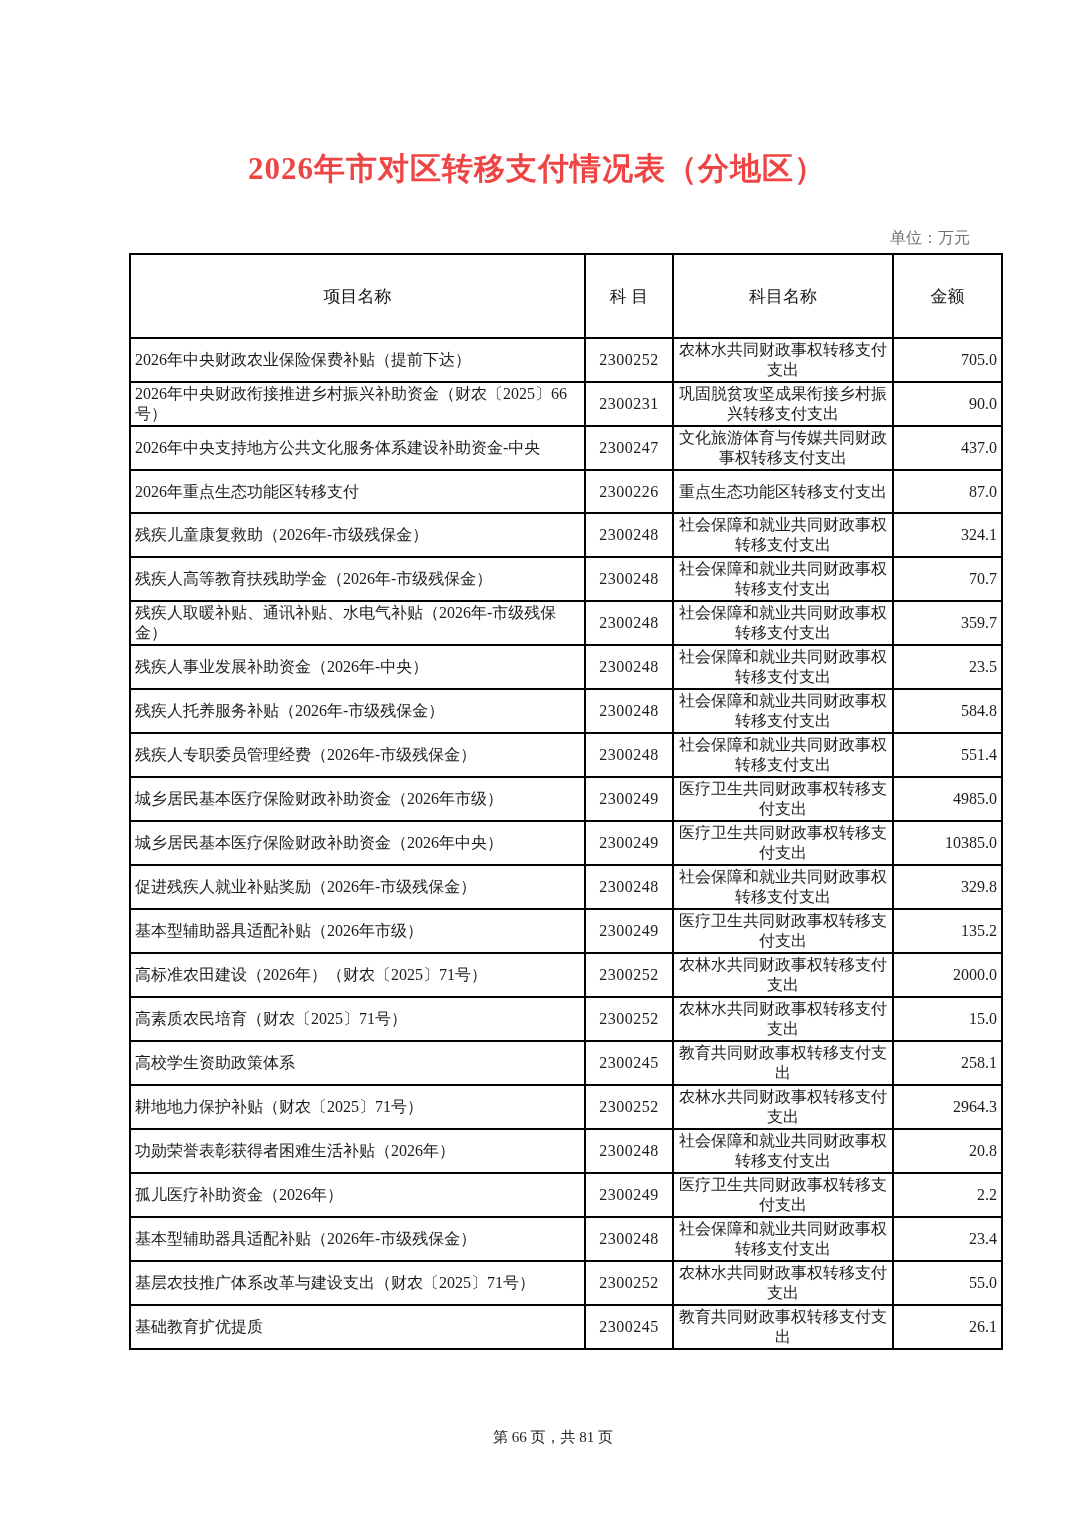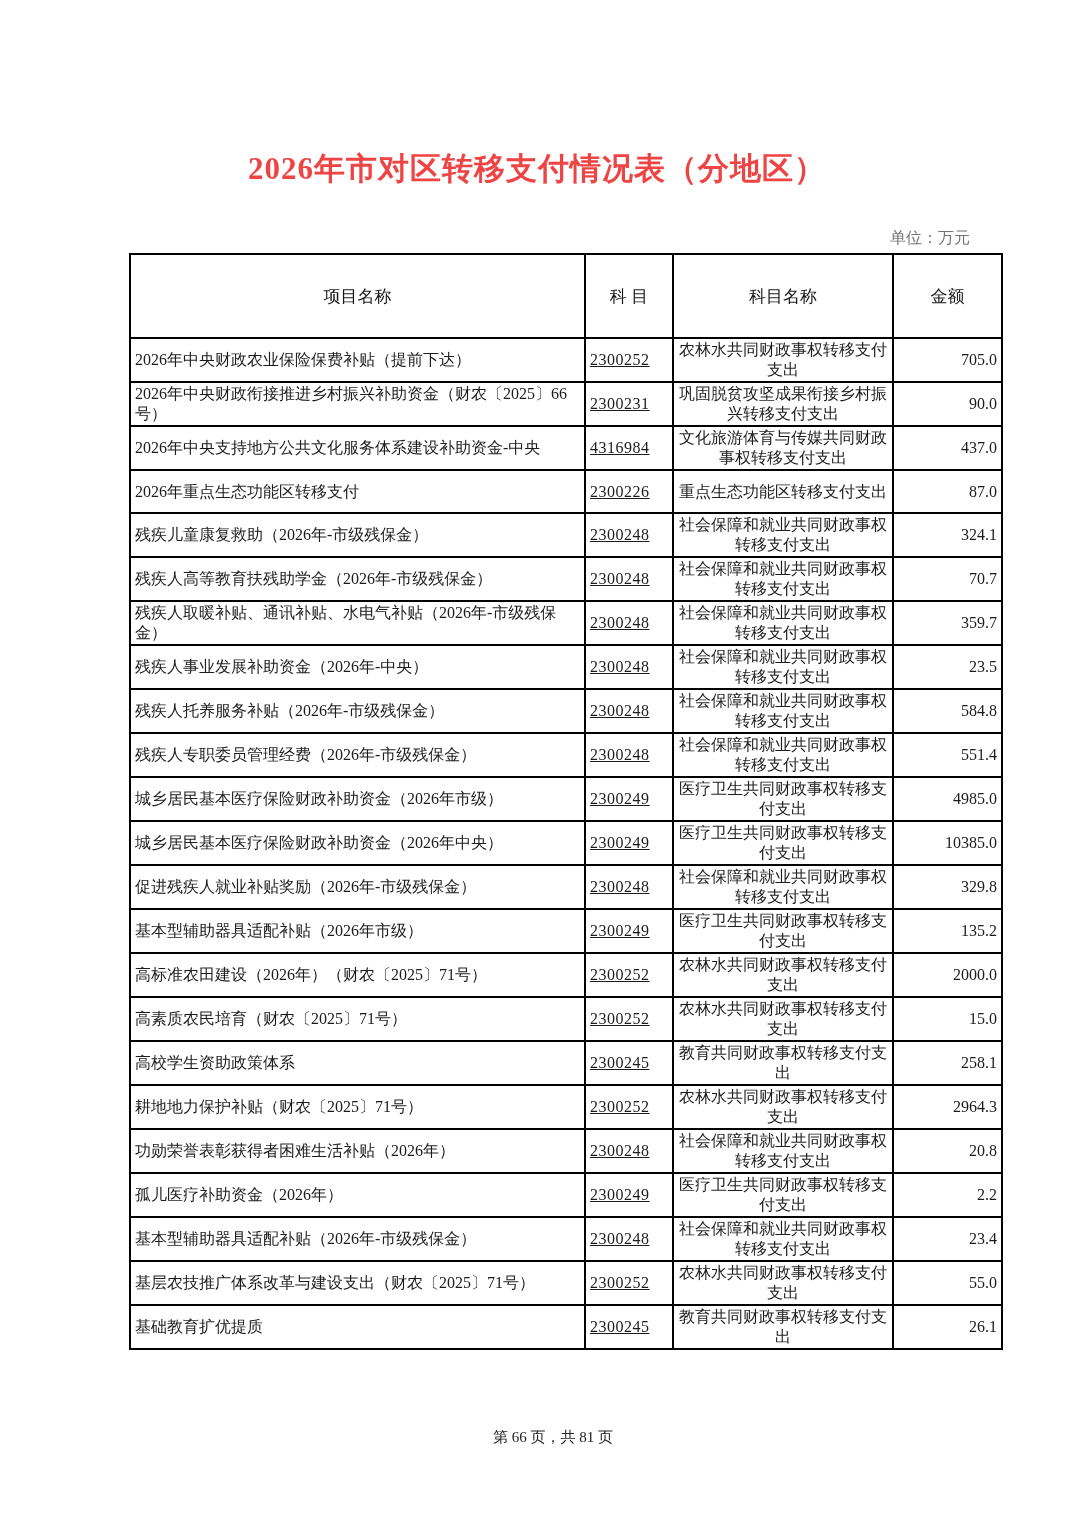"2300252" td.code { text-align: none -> center; text-decoration: underline -> none }
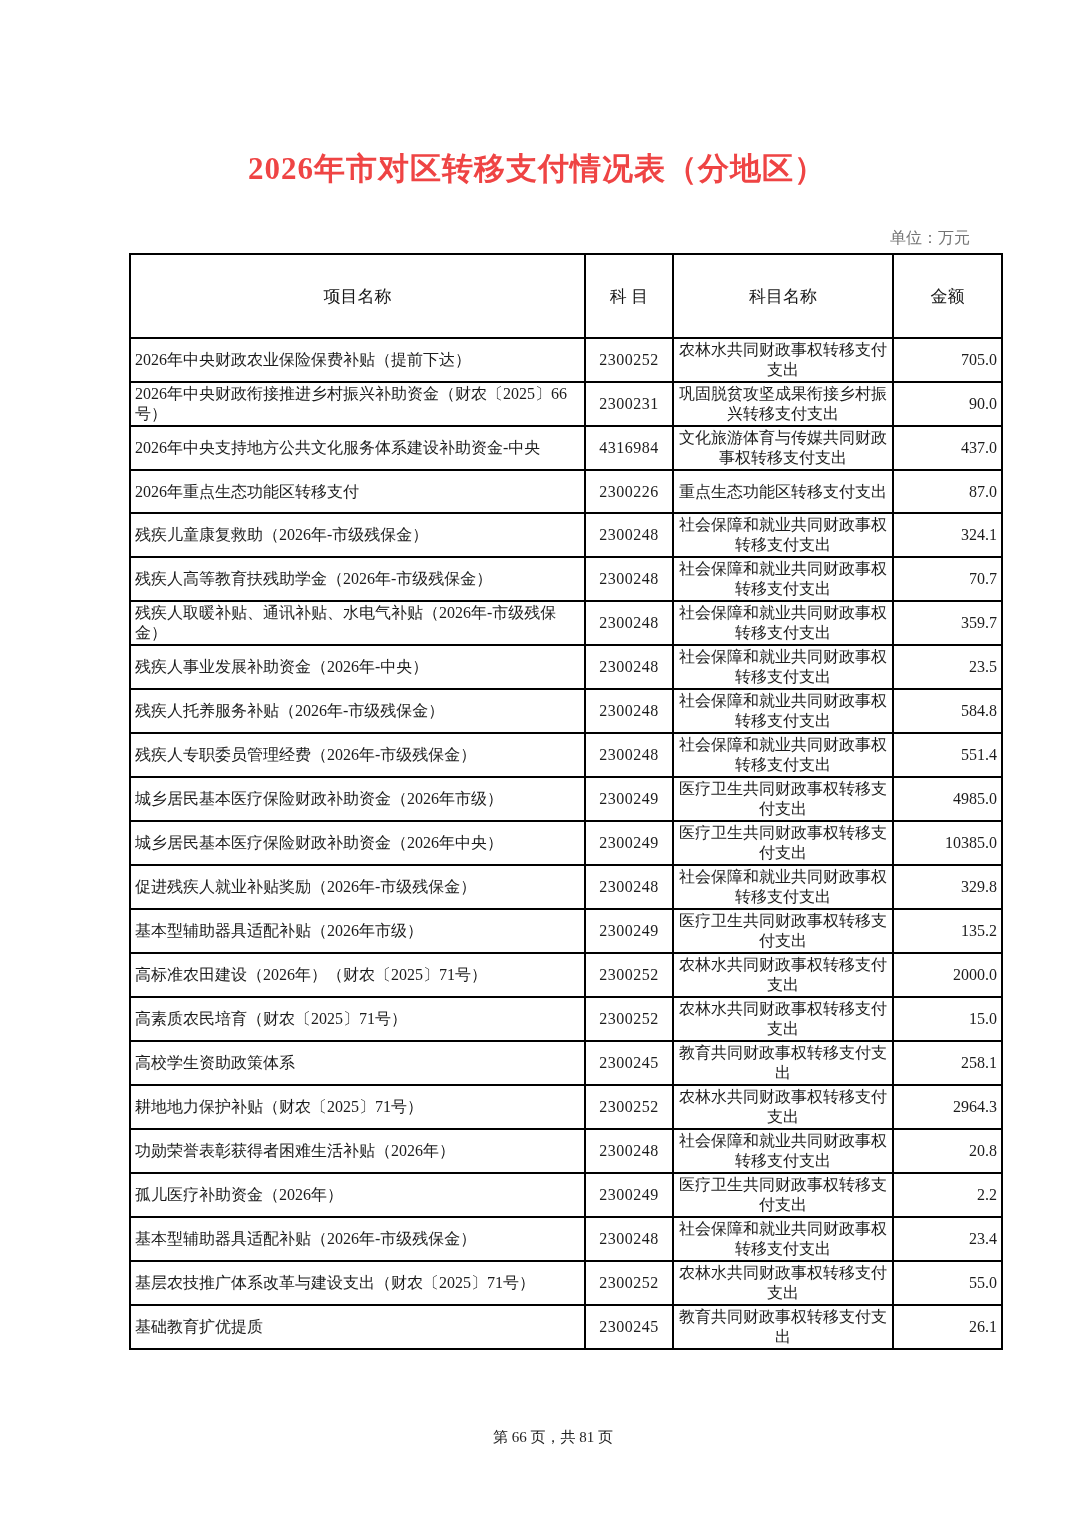"4316984" td.code { text: 4316984 -> 2300247 }
